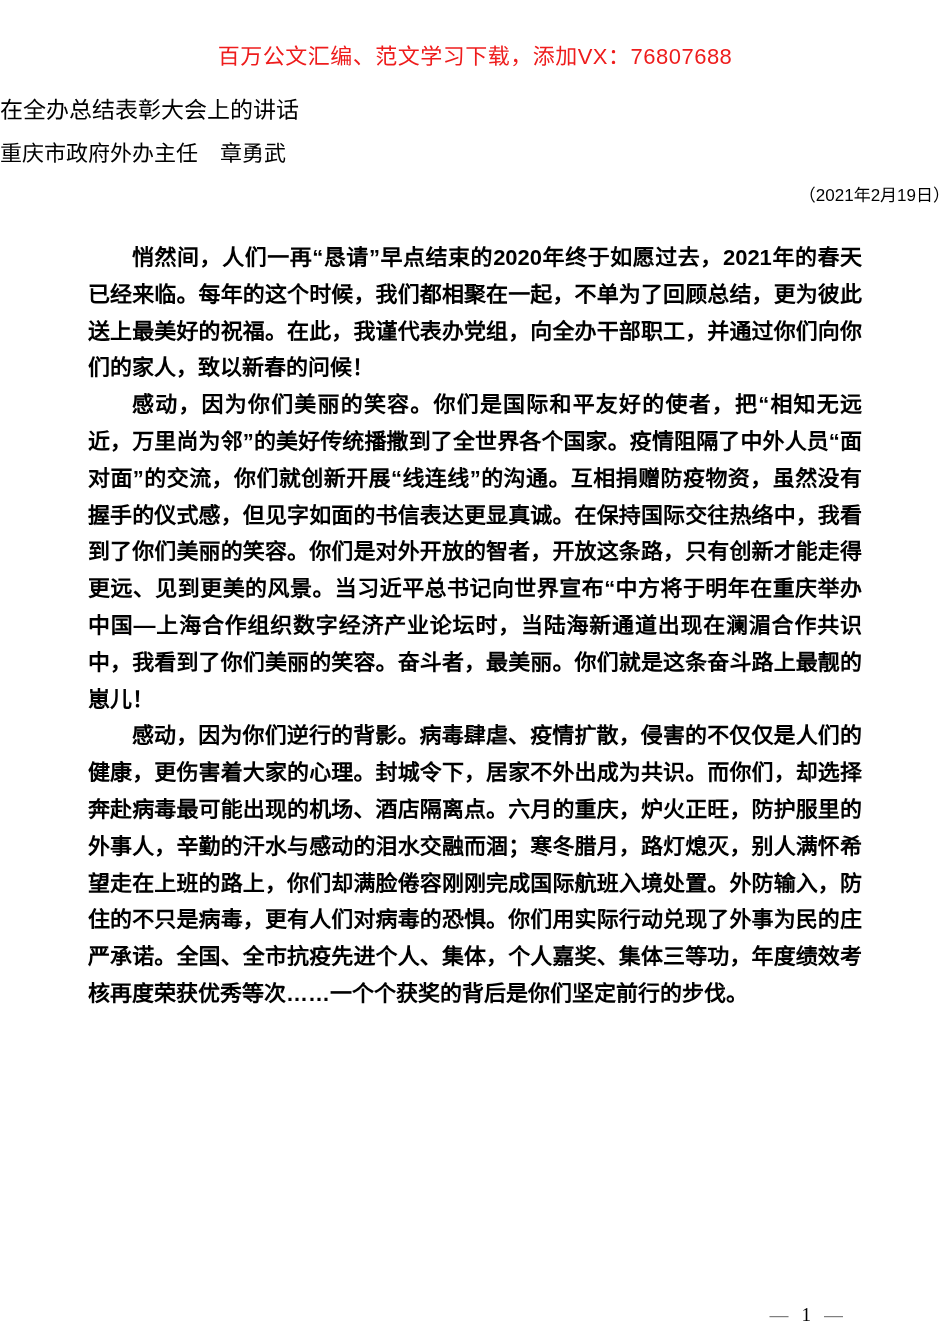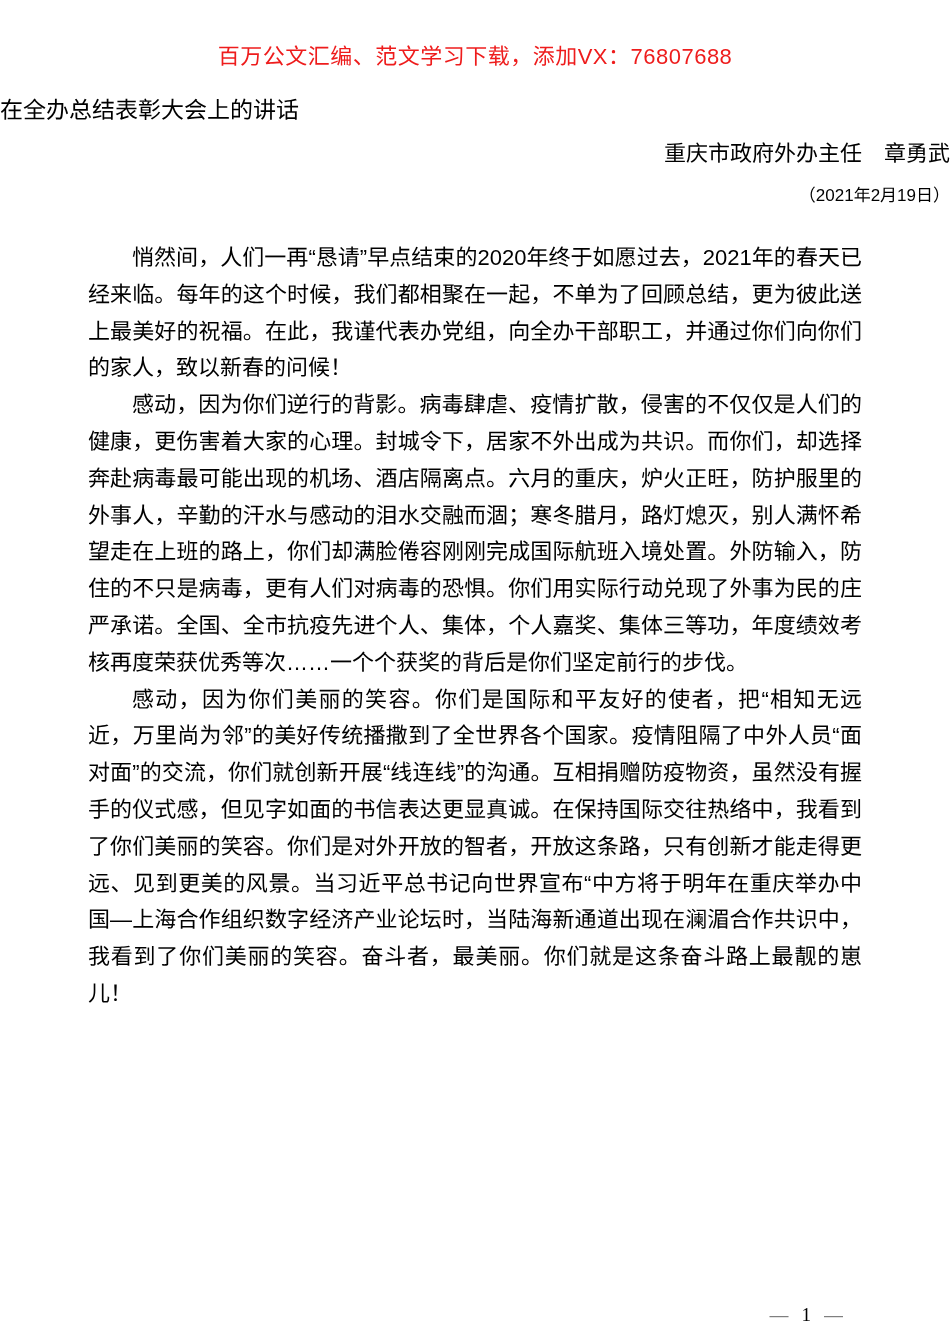"重庆市政府外办主任 章勇武" .doc-author { text-align: right -> left }
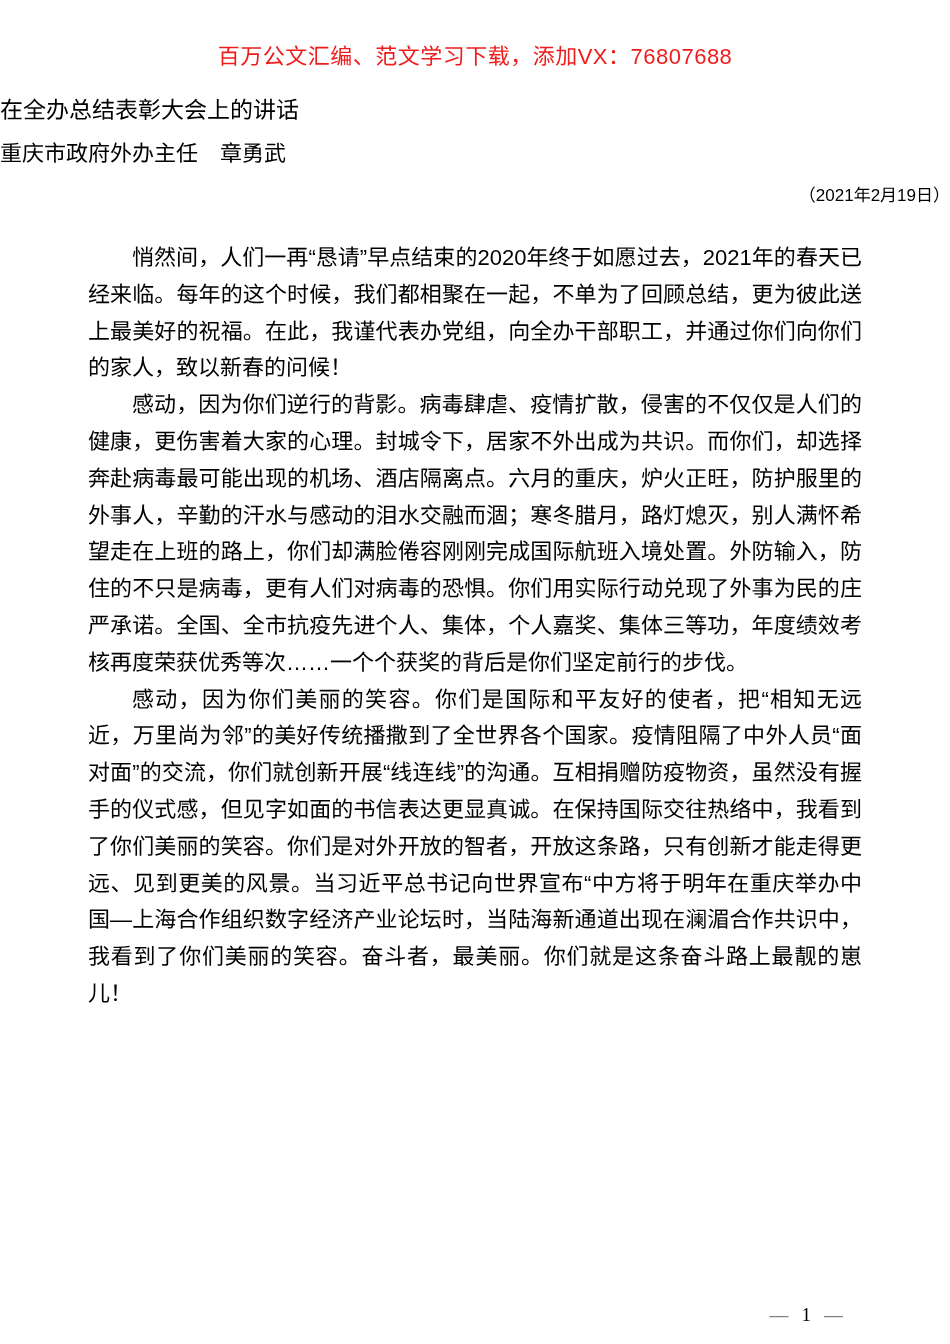"悄然间，人们一再“恳请”早点结束的2020年终于如愿过去，2021年的春天已经来" .doc-body p { font-weight: none -> bold }
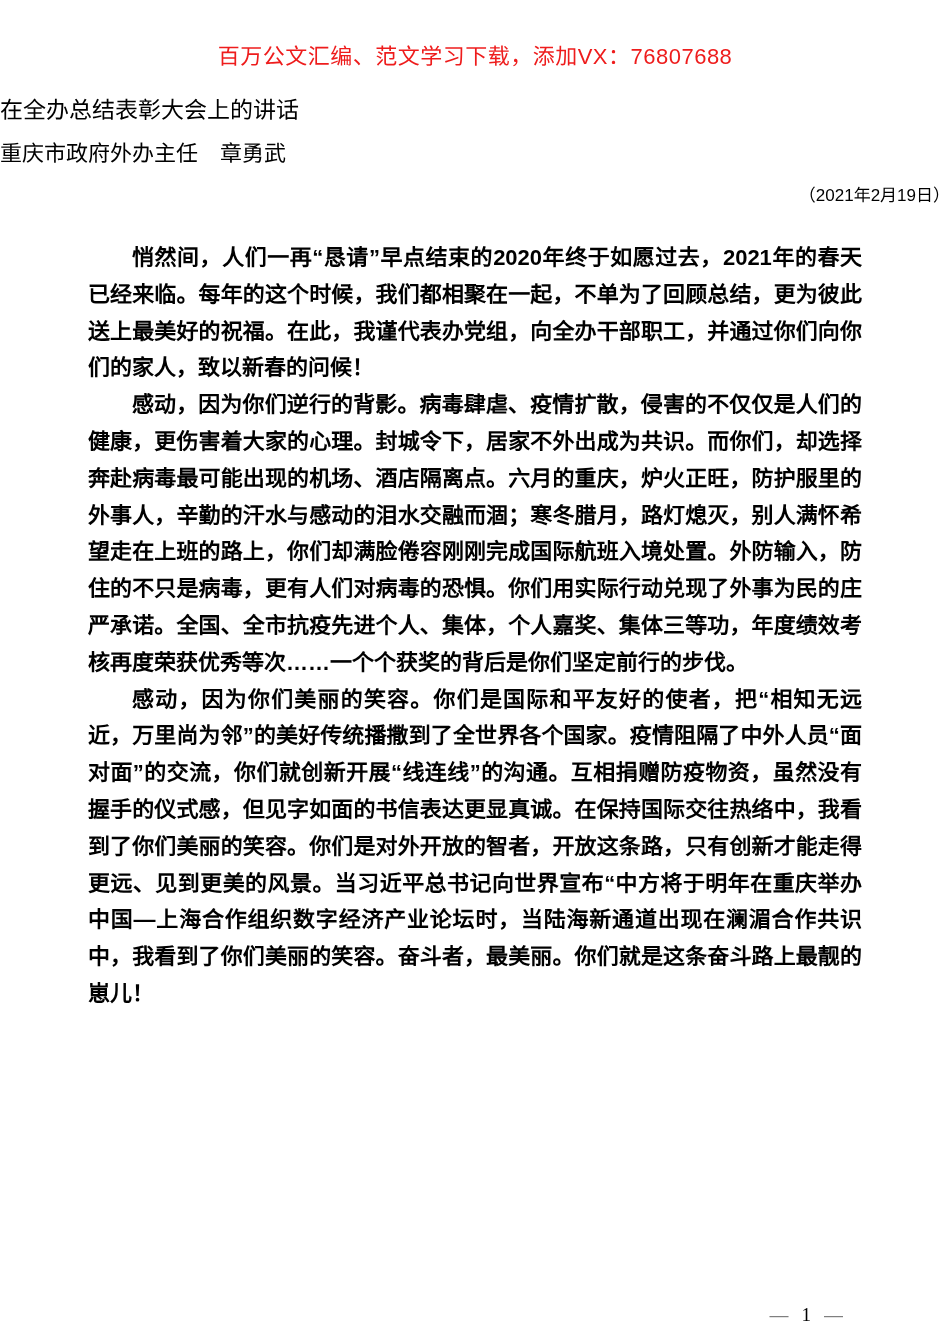"感动，因为你们逆行的背影。病毒肆虐、疫情扩散，侵害的不仅仅是人们的健康，更伤害着" p { order: before "感动，因为你们美丽的笑容。你们是国际和平友好的使者，把“相知无远近，万里尚为邻”" -> after "感动，因为你们美丽的笑容。你们是国际和平友好的使者，把“相知无远近，万里尚为邻”" }
